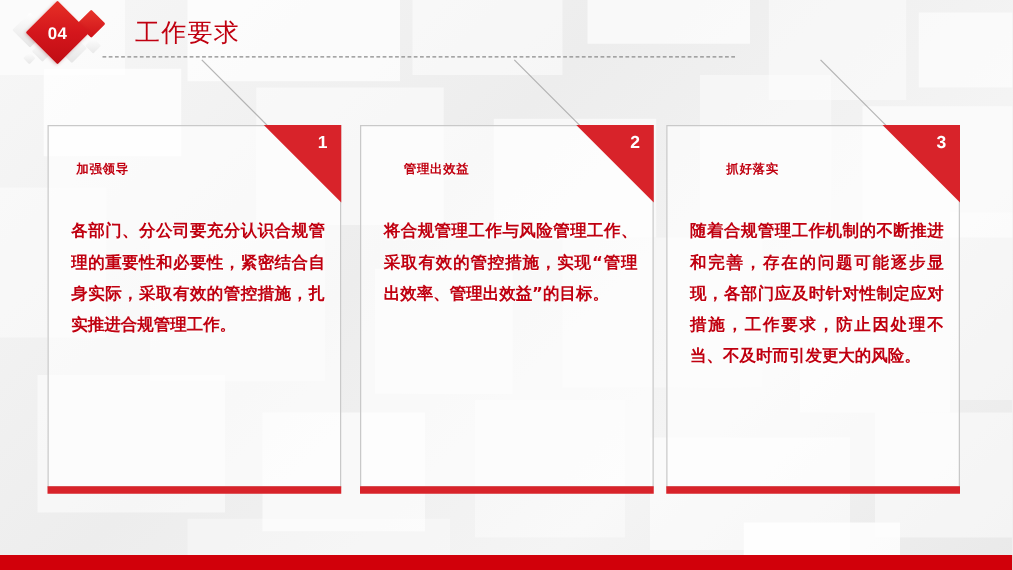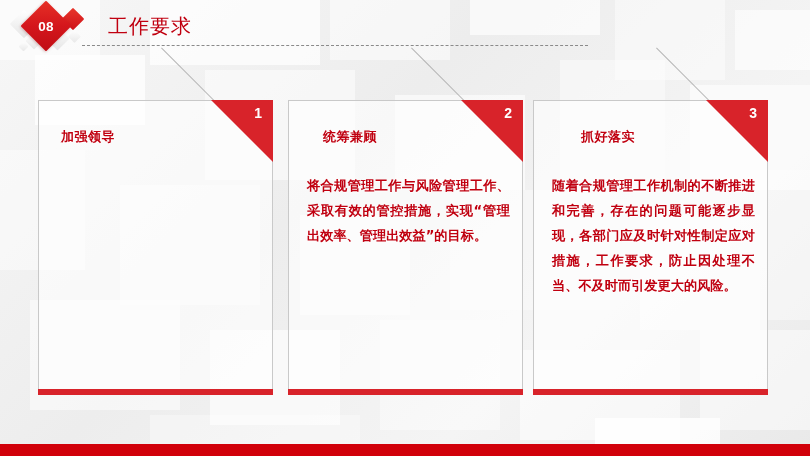"08" div.badge-num { text: 08 -> 04 }
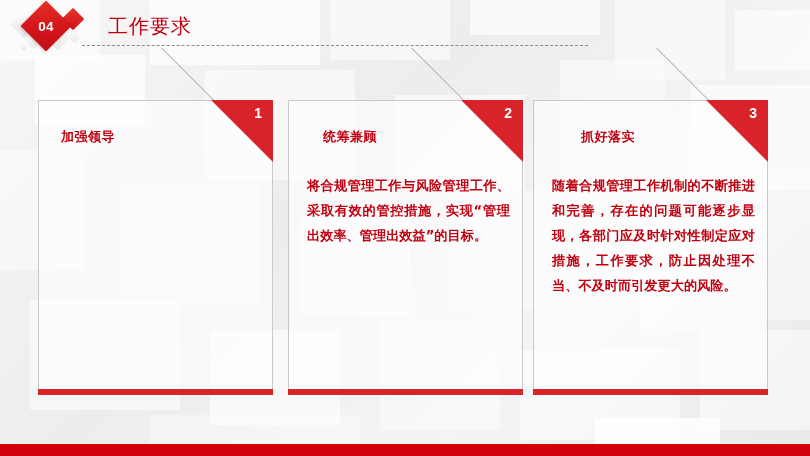"加强领导" .card-heading { font-size: 13px -> 10px }
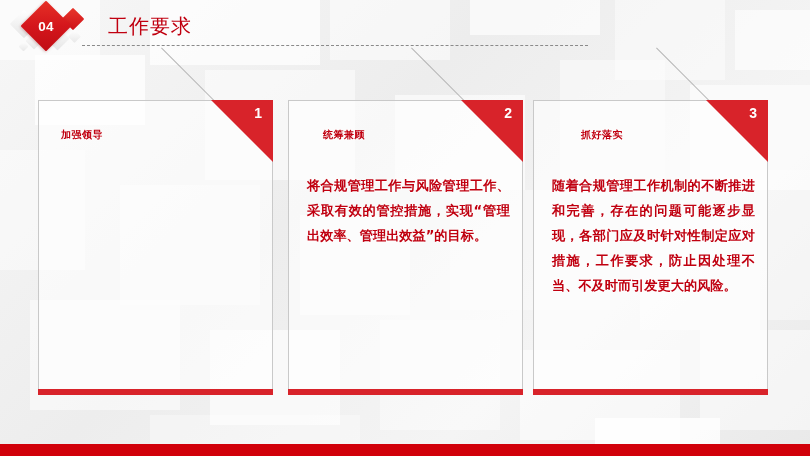"统筹兼顾" div.card-heading { text: 统筹兼顾 -> 管理出效益 }
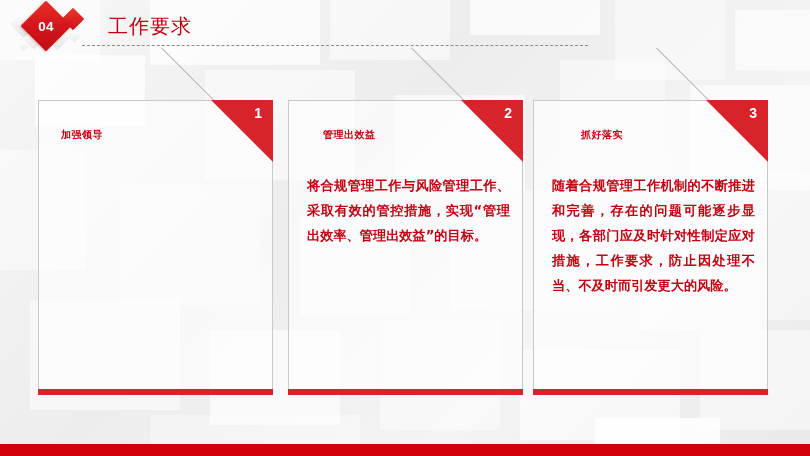"各部门、分公司要充分认识合规管理的重要性和必要性，紧密结合自身实际，采取有效的管" div.card-body { html: none -> <div>各部门、分公司要充分认识合规管理的重要性和必要性，紧密结合自身实际，采取有效的管控措施，扎实推进合规管理工作。</div> }
